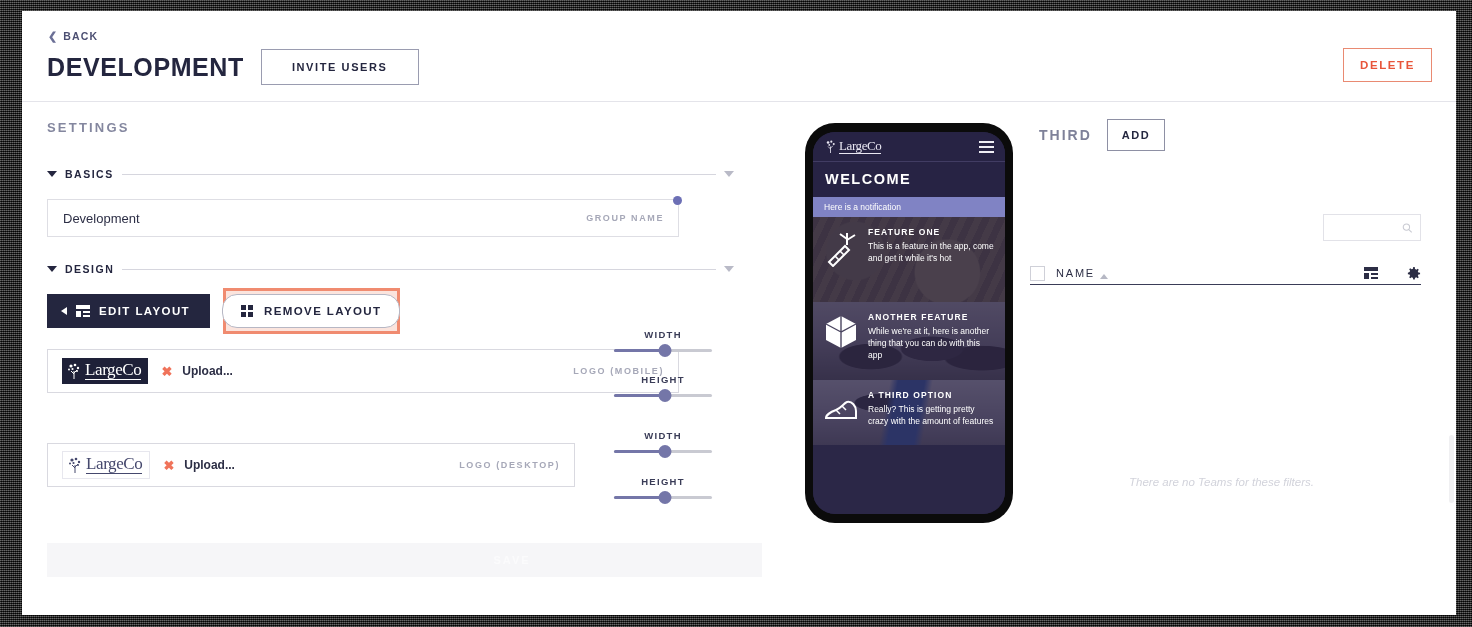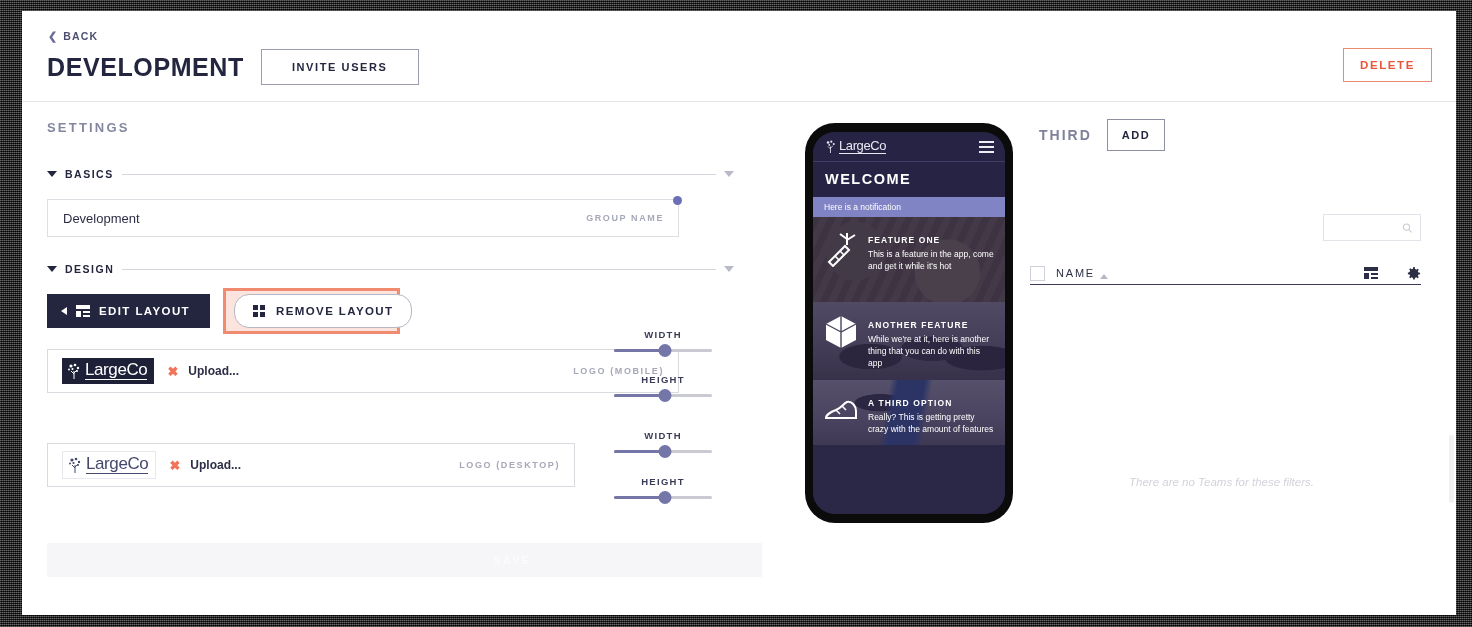"LargeCo" .logo-word { font-family: Liberation Sans, sans-serif -> Liberation Serif, serif }
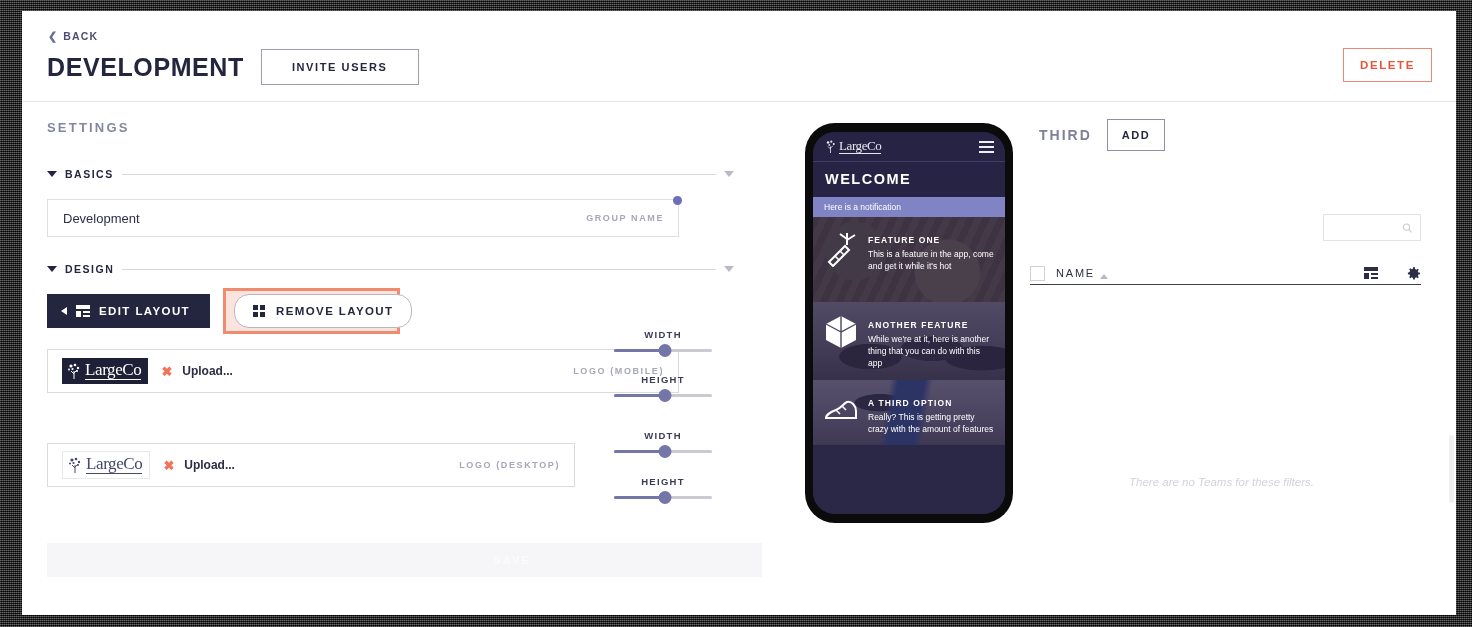"FEATURE ONE" .ph-ftitle { margin-top: 8px -> none }
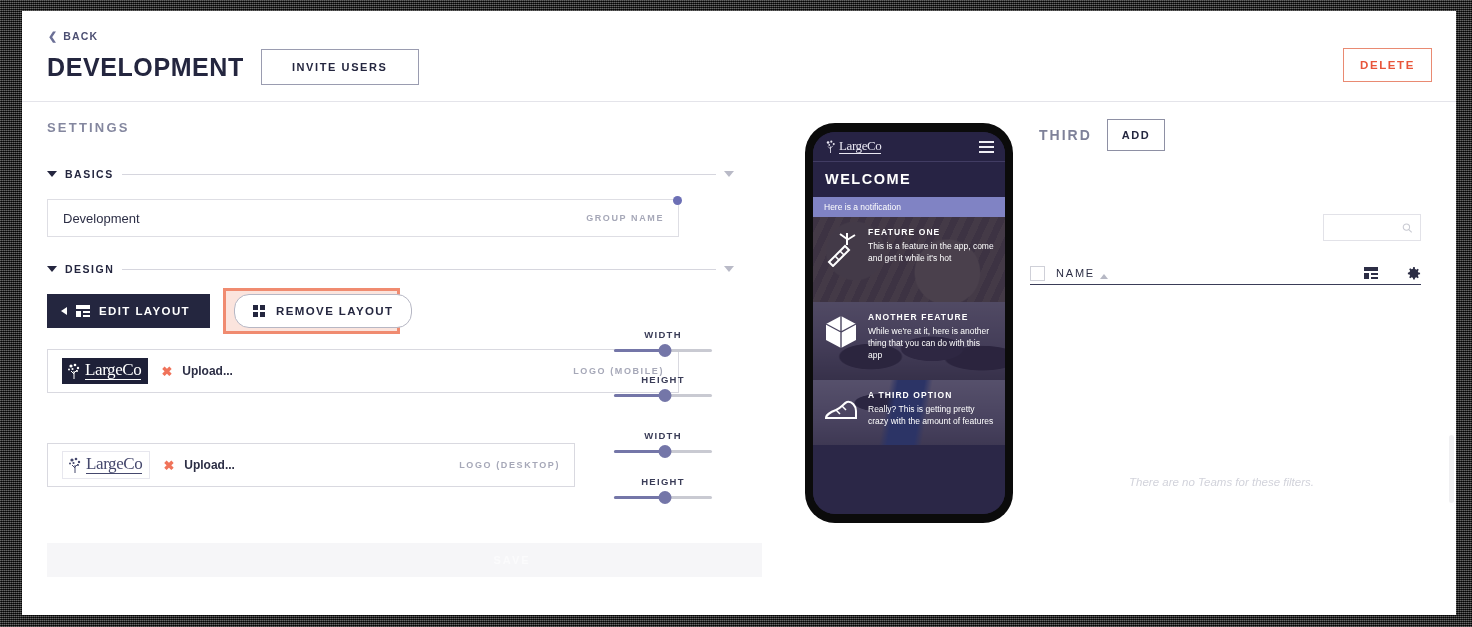"REMOVE LAYOUT" button.btn-light-ol { left: 212px -> 200px }
